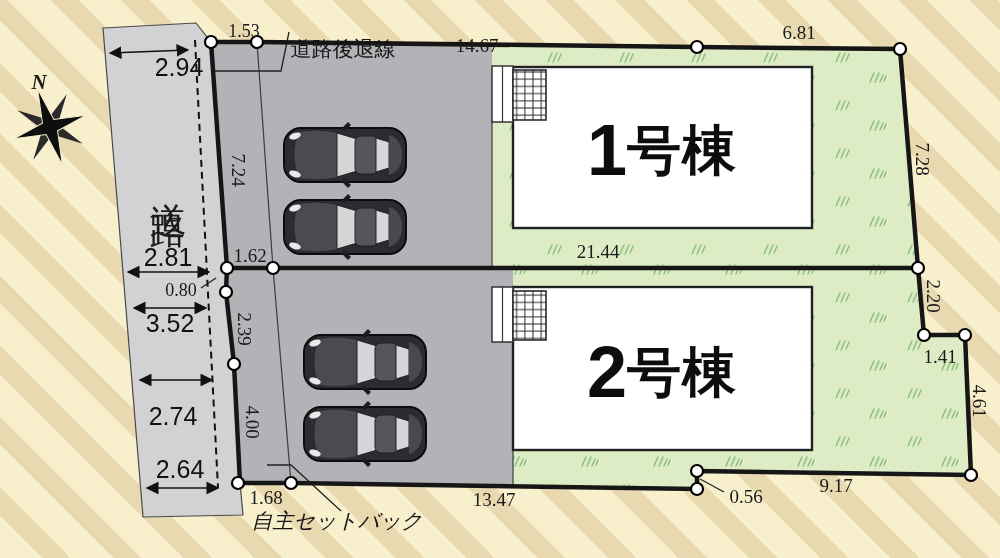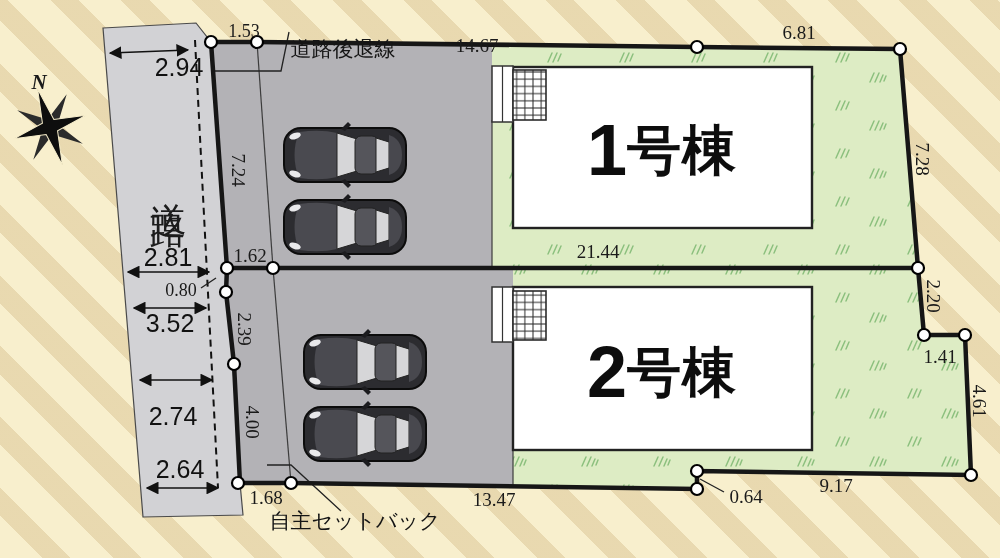"0.64" div.lbl { text: 0.64 -> 0.56 }
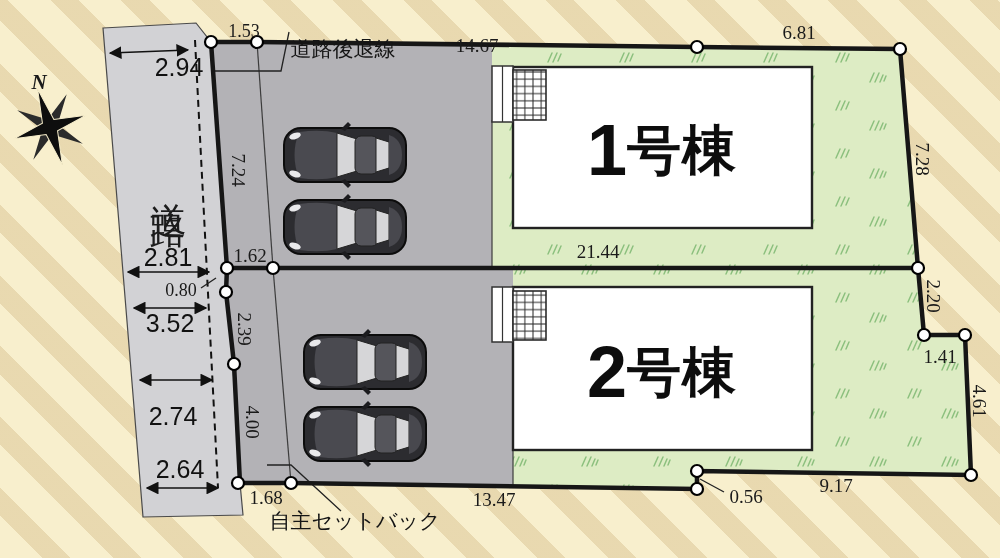"自主セットバック" div.lbl { font-style: none -> italic; left: 355px -> 337px }
